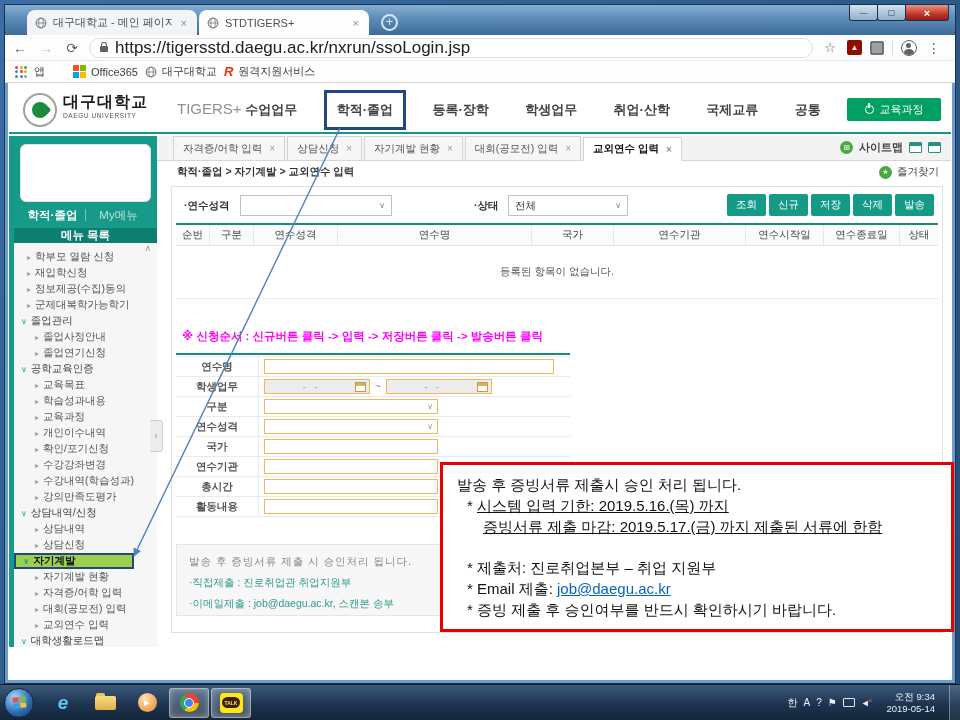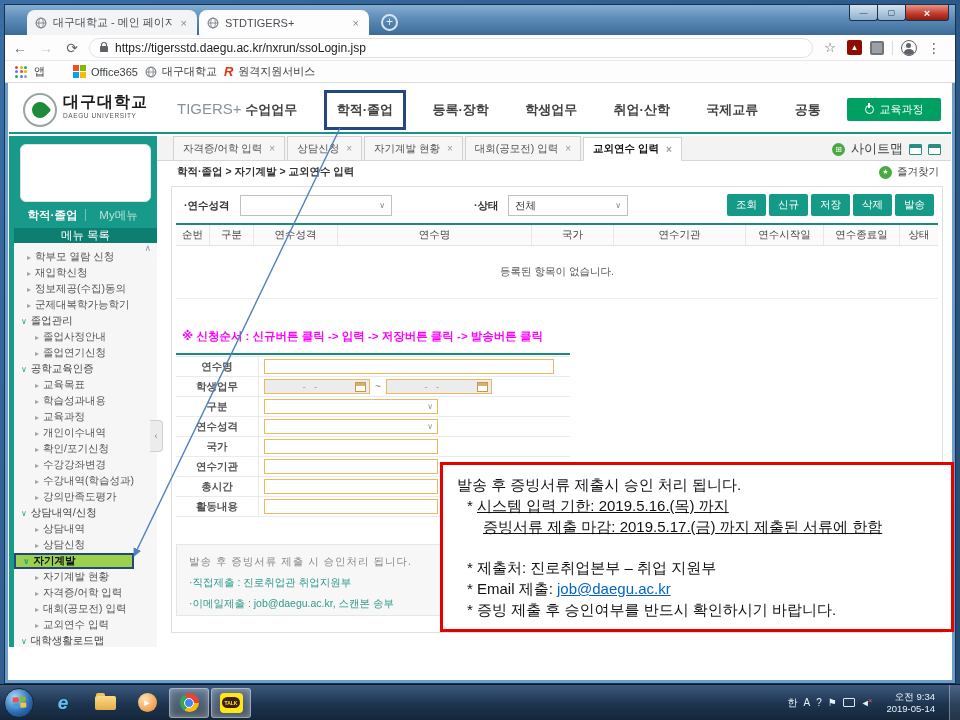"https://tigersstd.daegu.ac.kr/nxrun/ssoL" .omnibox { font-size: 12px -> 17px }
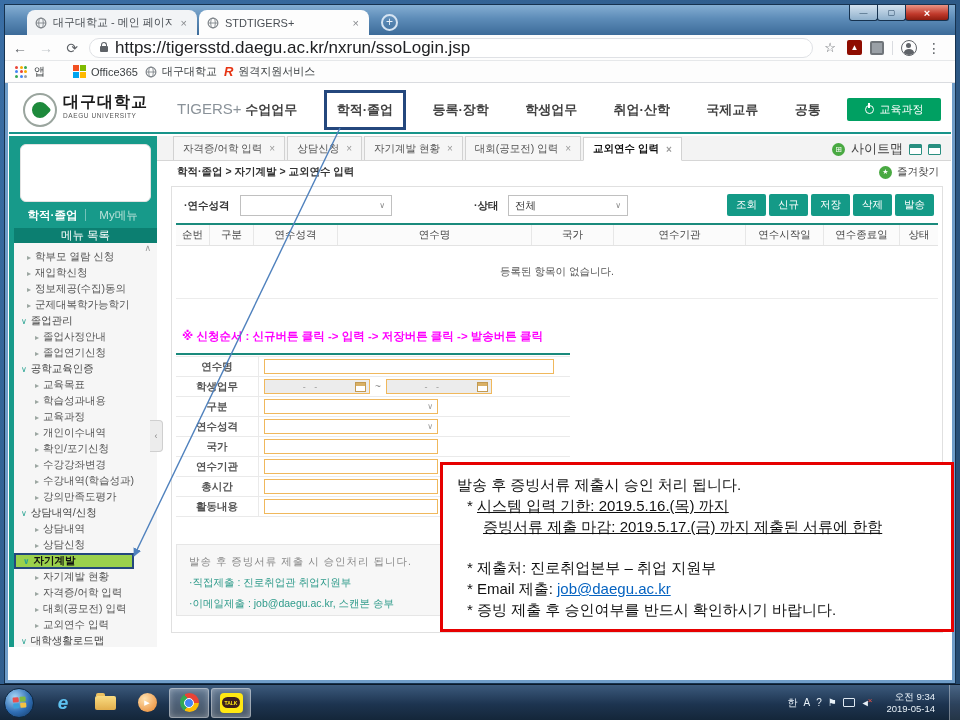"사이트맵" .mdi-right .lbl { font-size: 13px -> 11px; font-weight: normal -> bold }
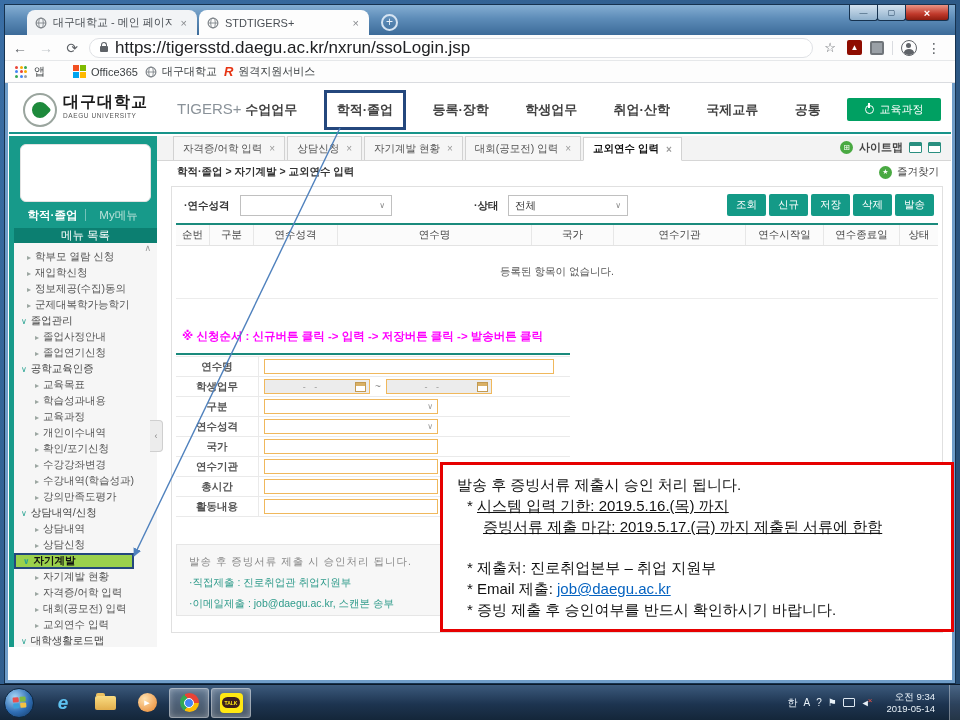"메뉴 목록" .menu-title { font-weight: normal -> bold }
